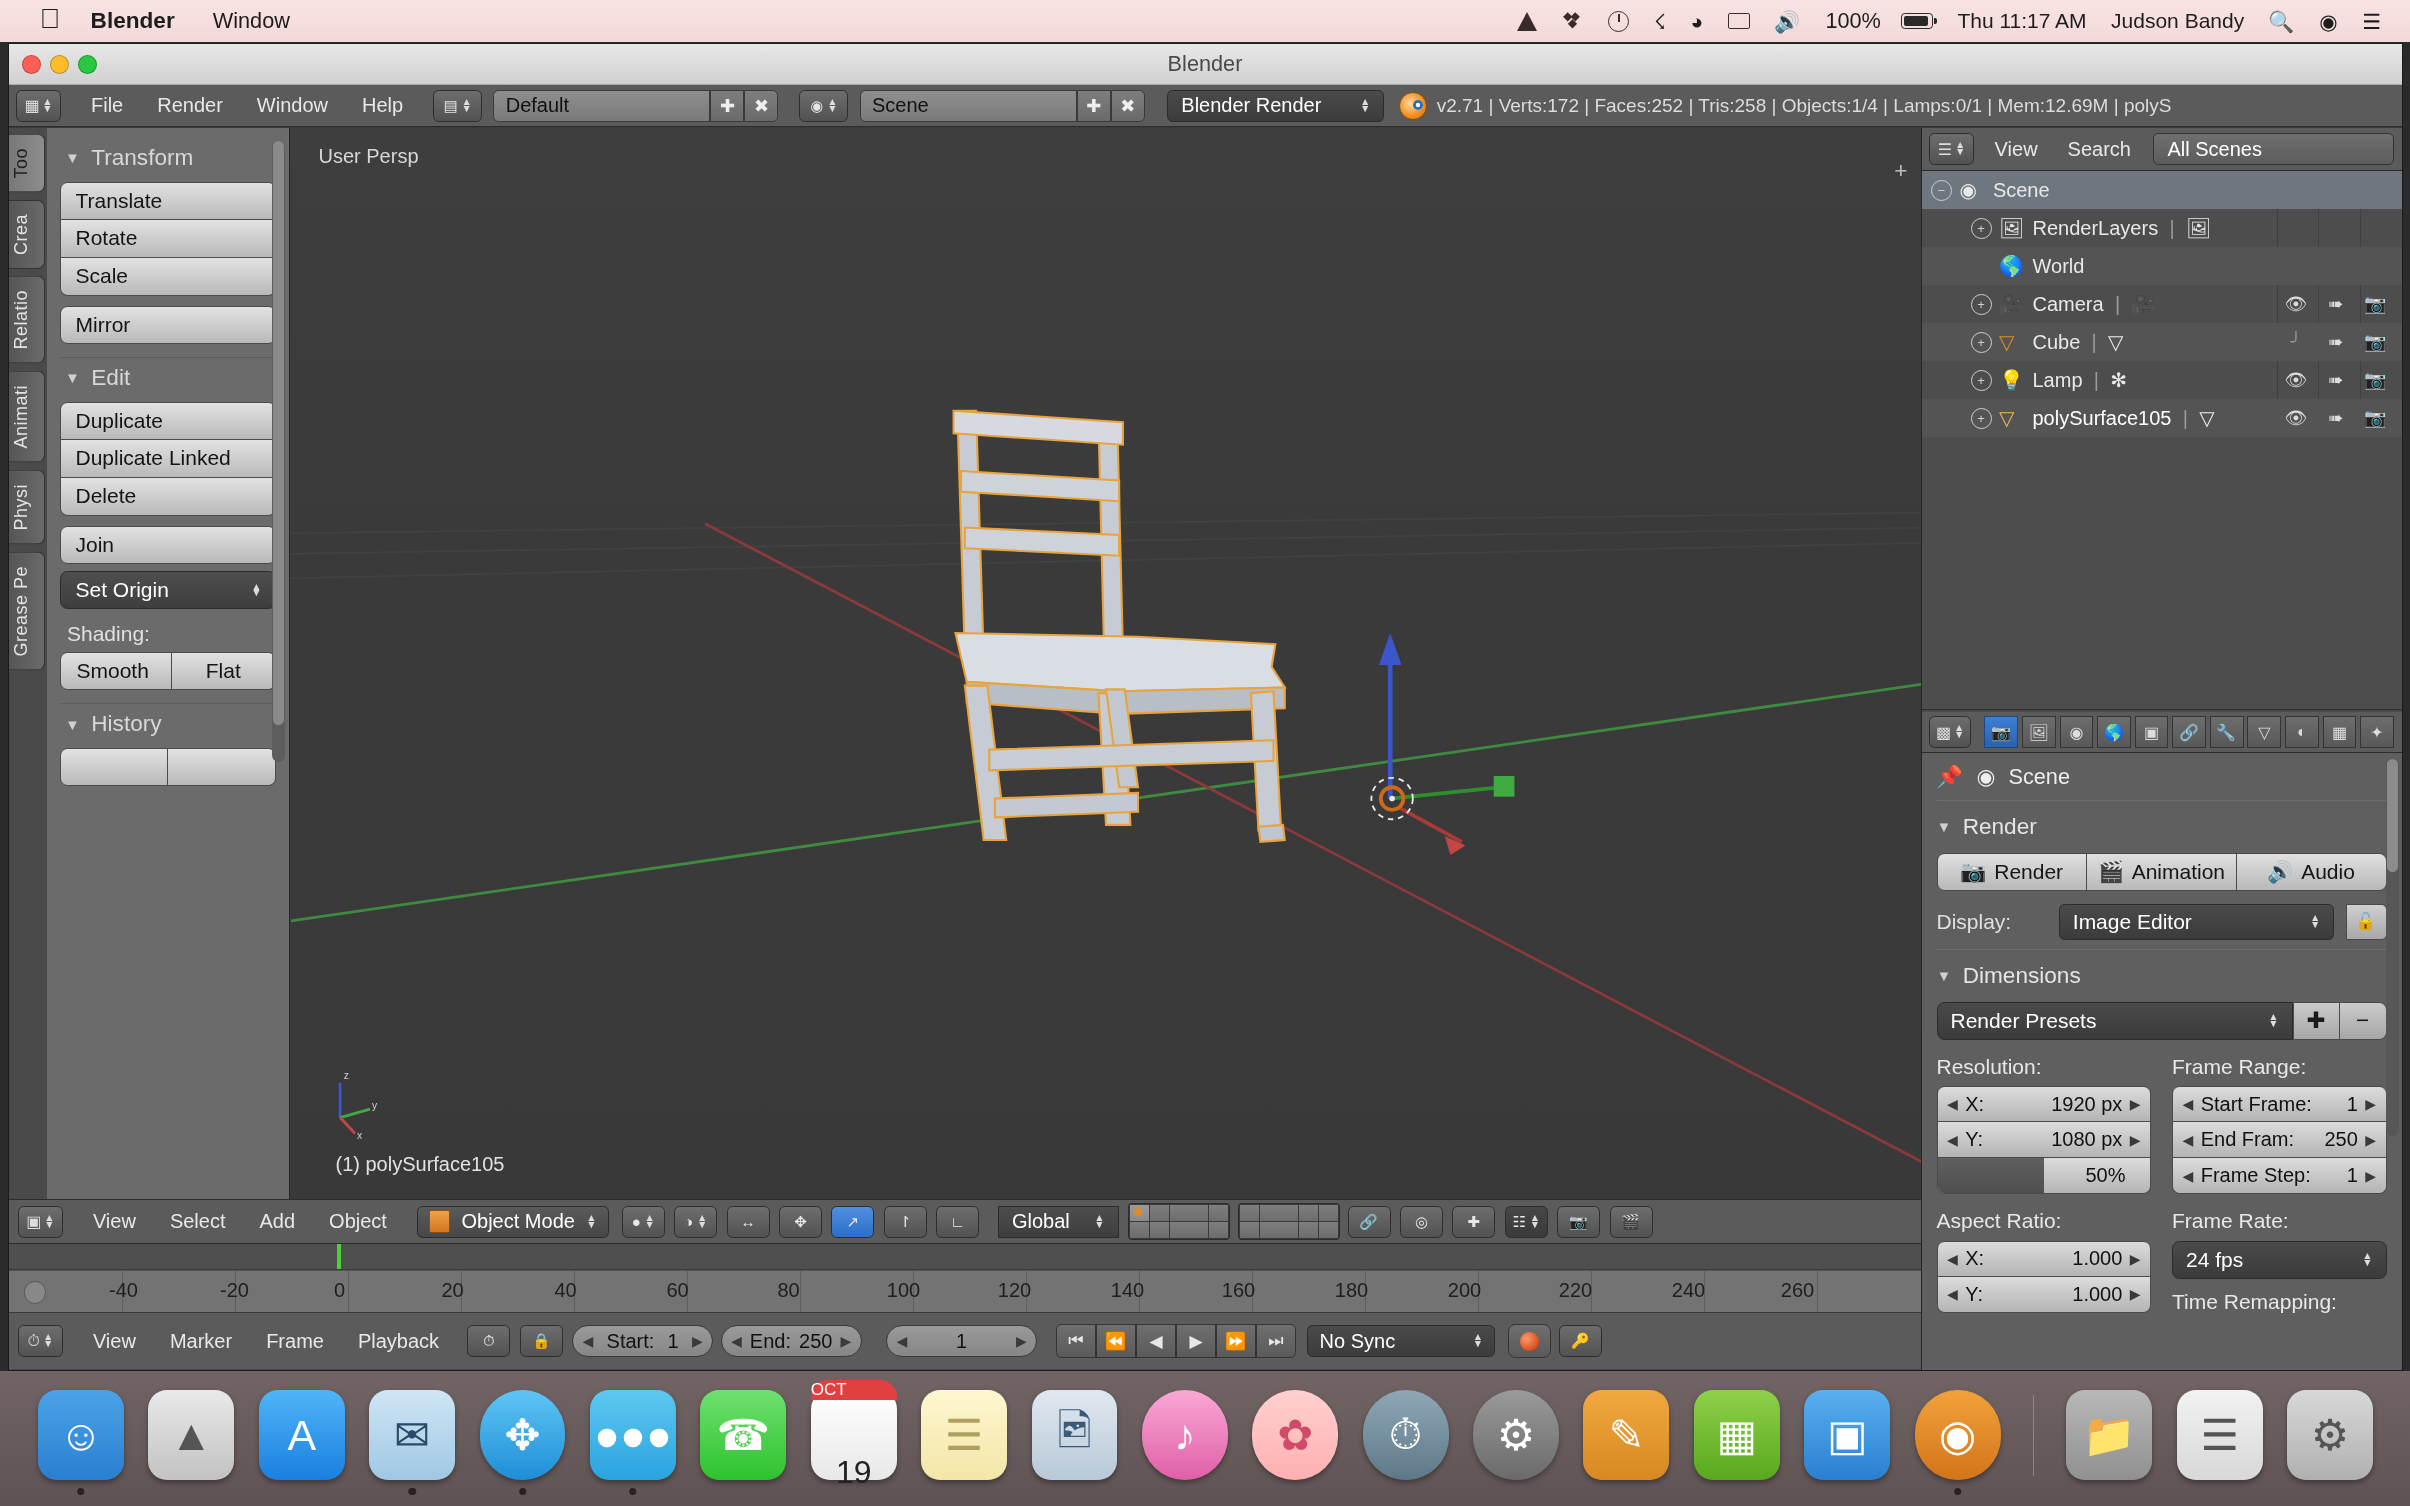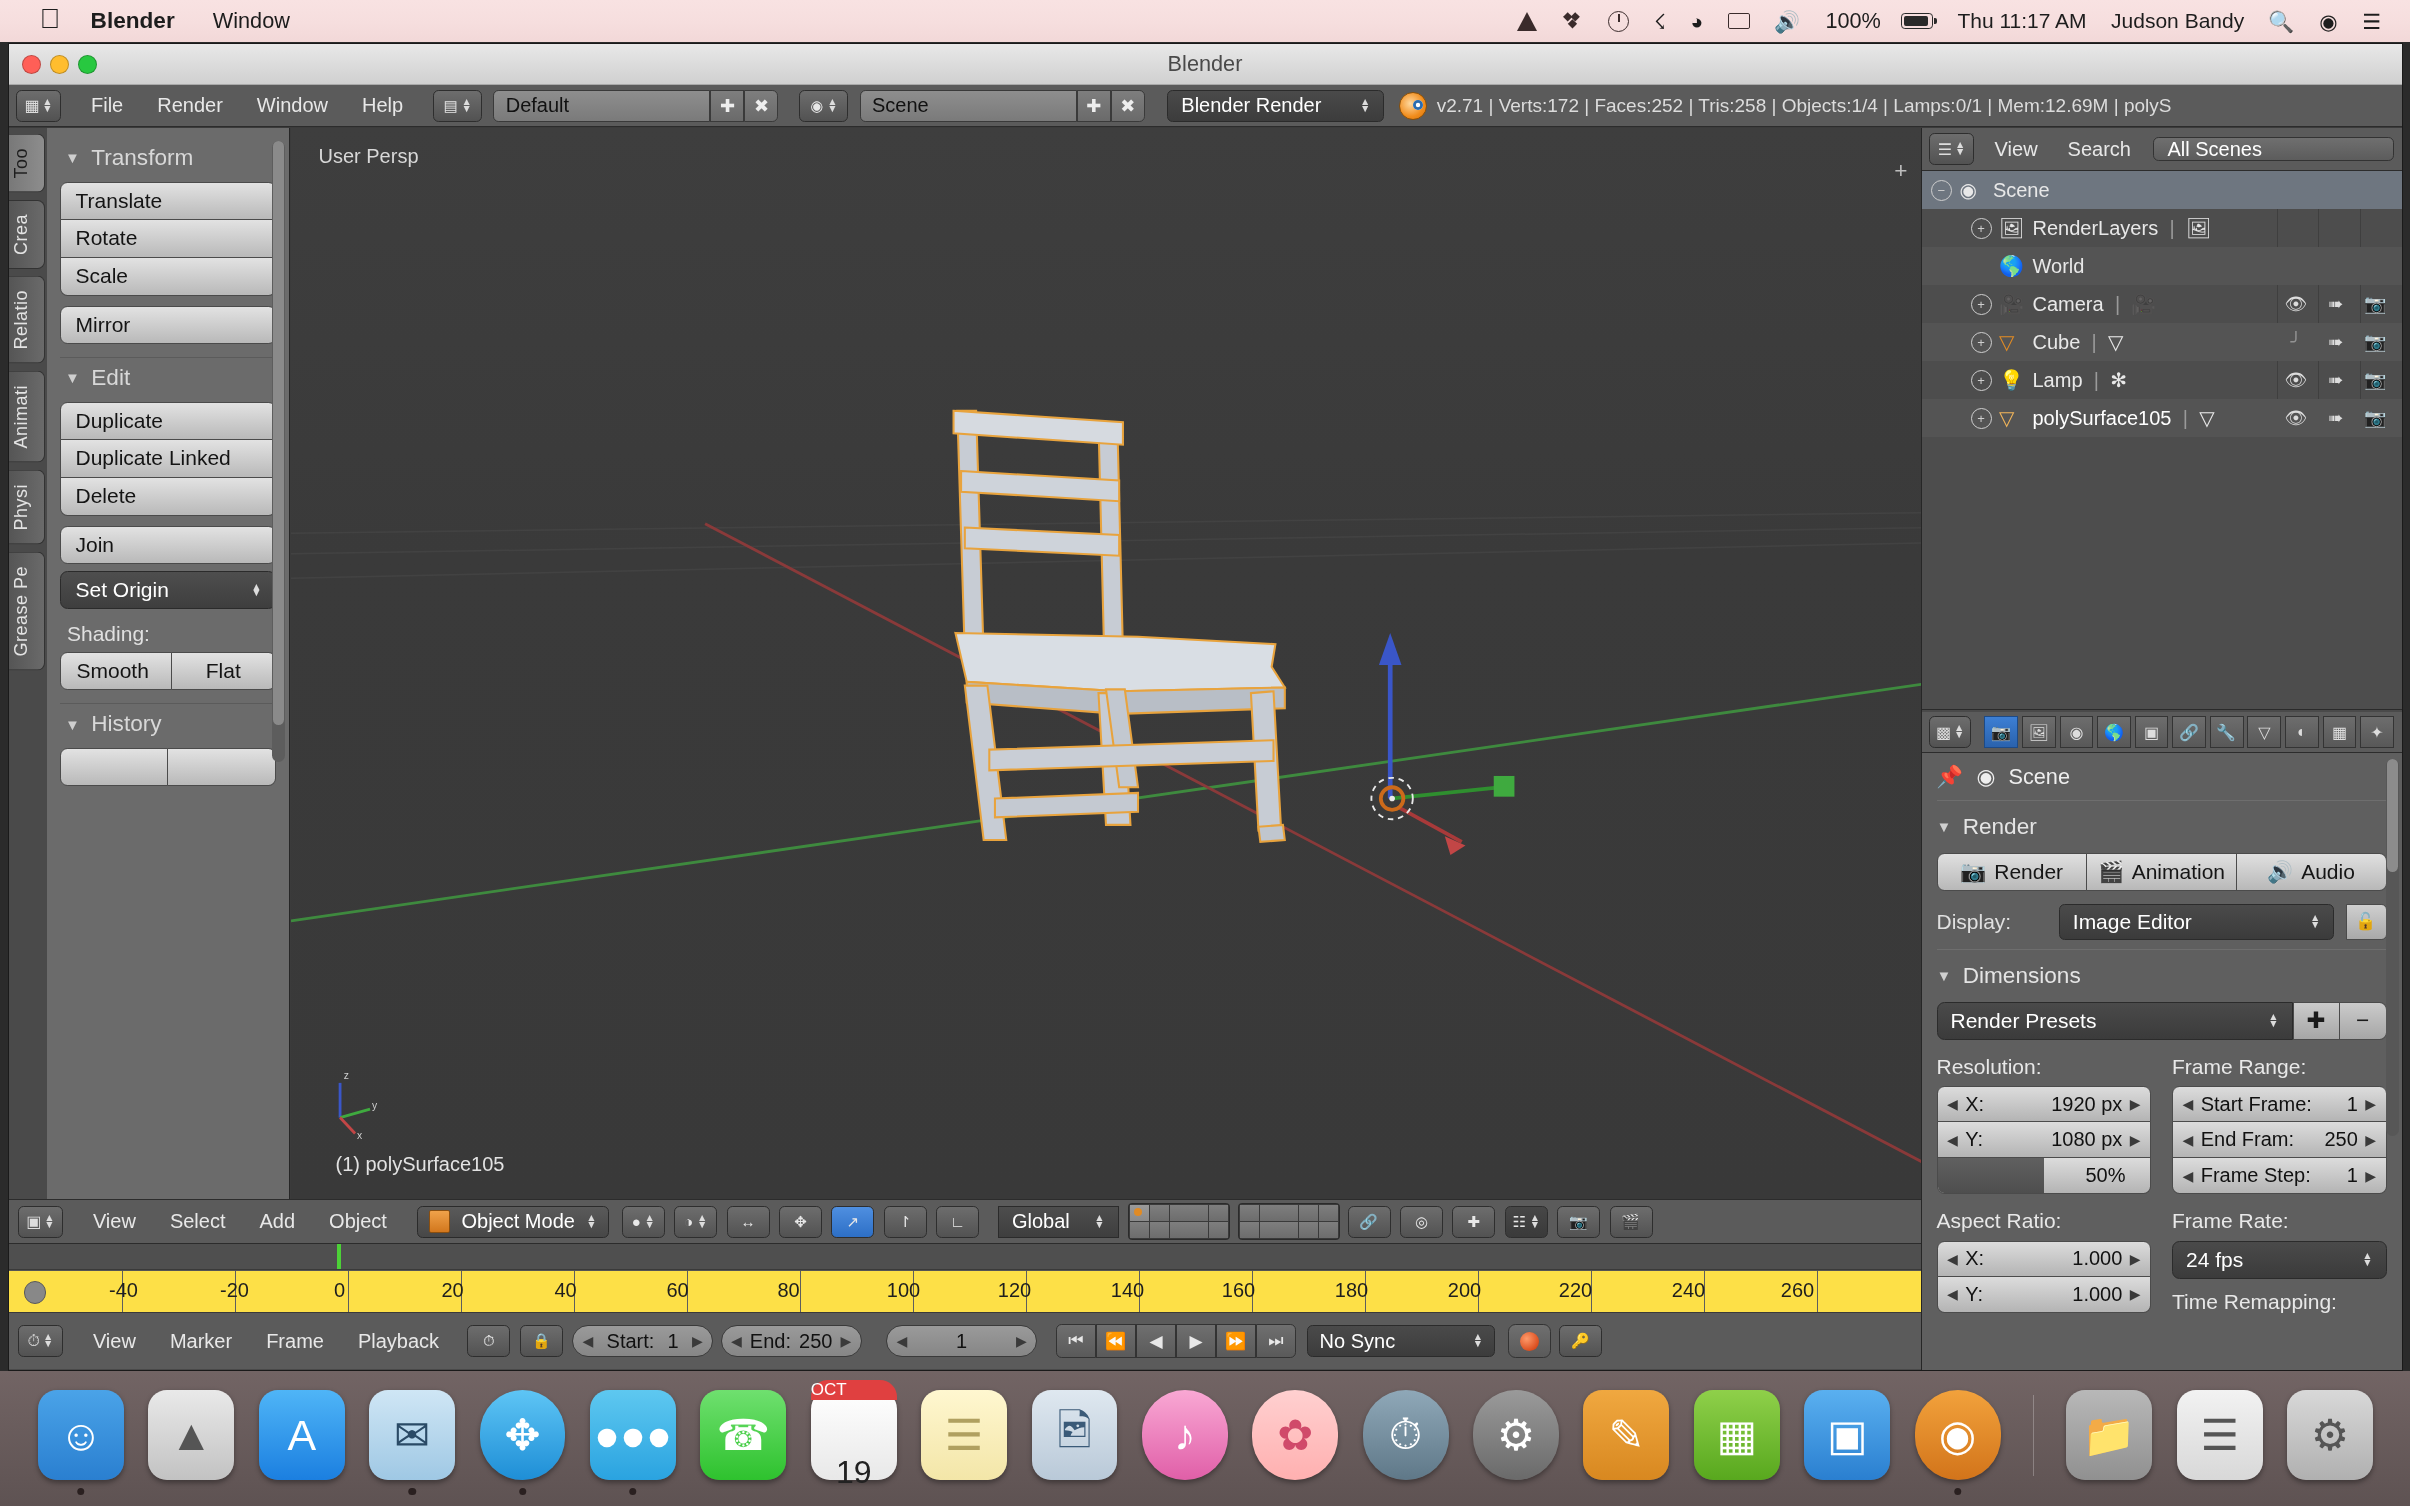"All Scenes" .scenesel { height: 24px -> 32px }
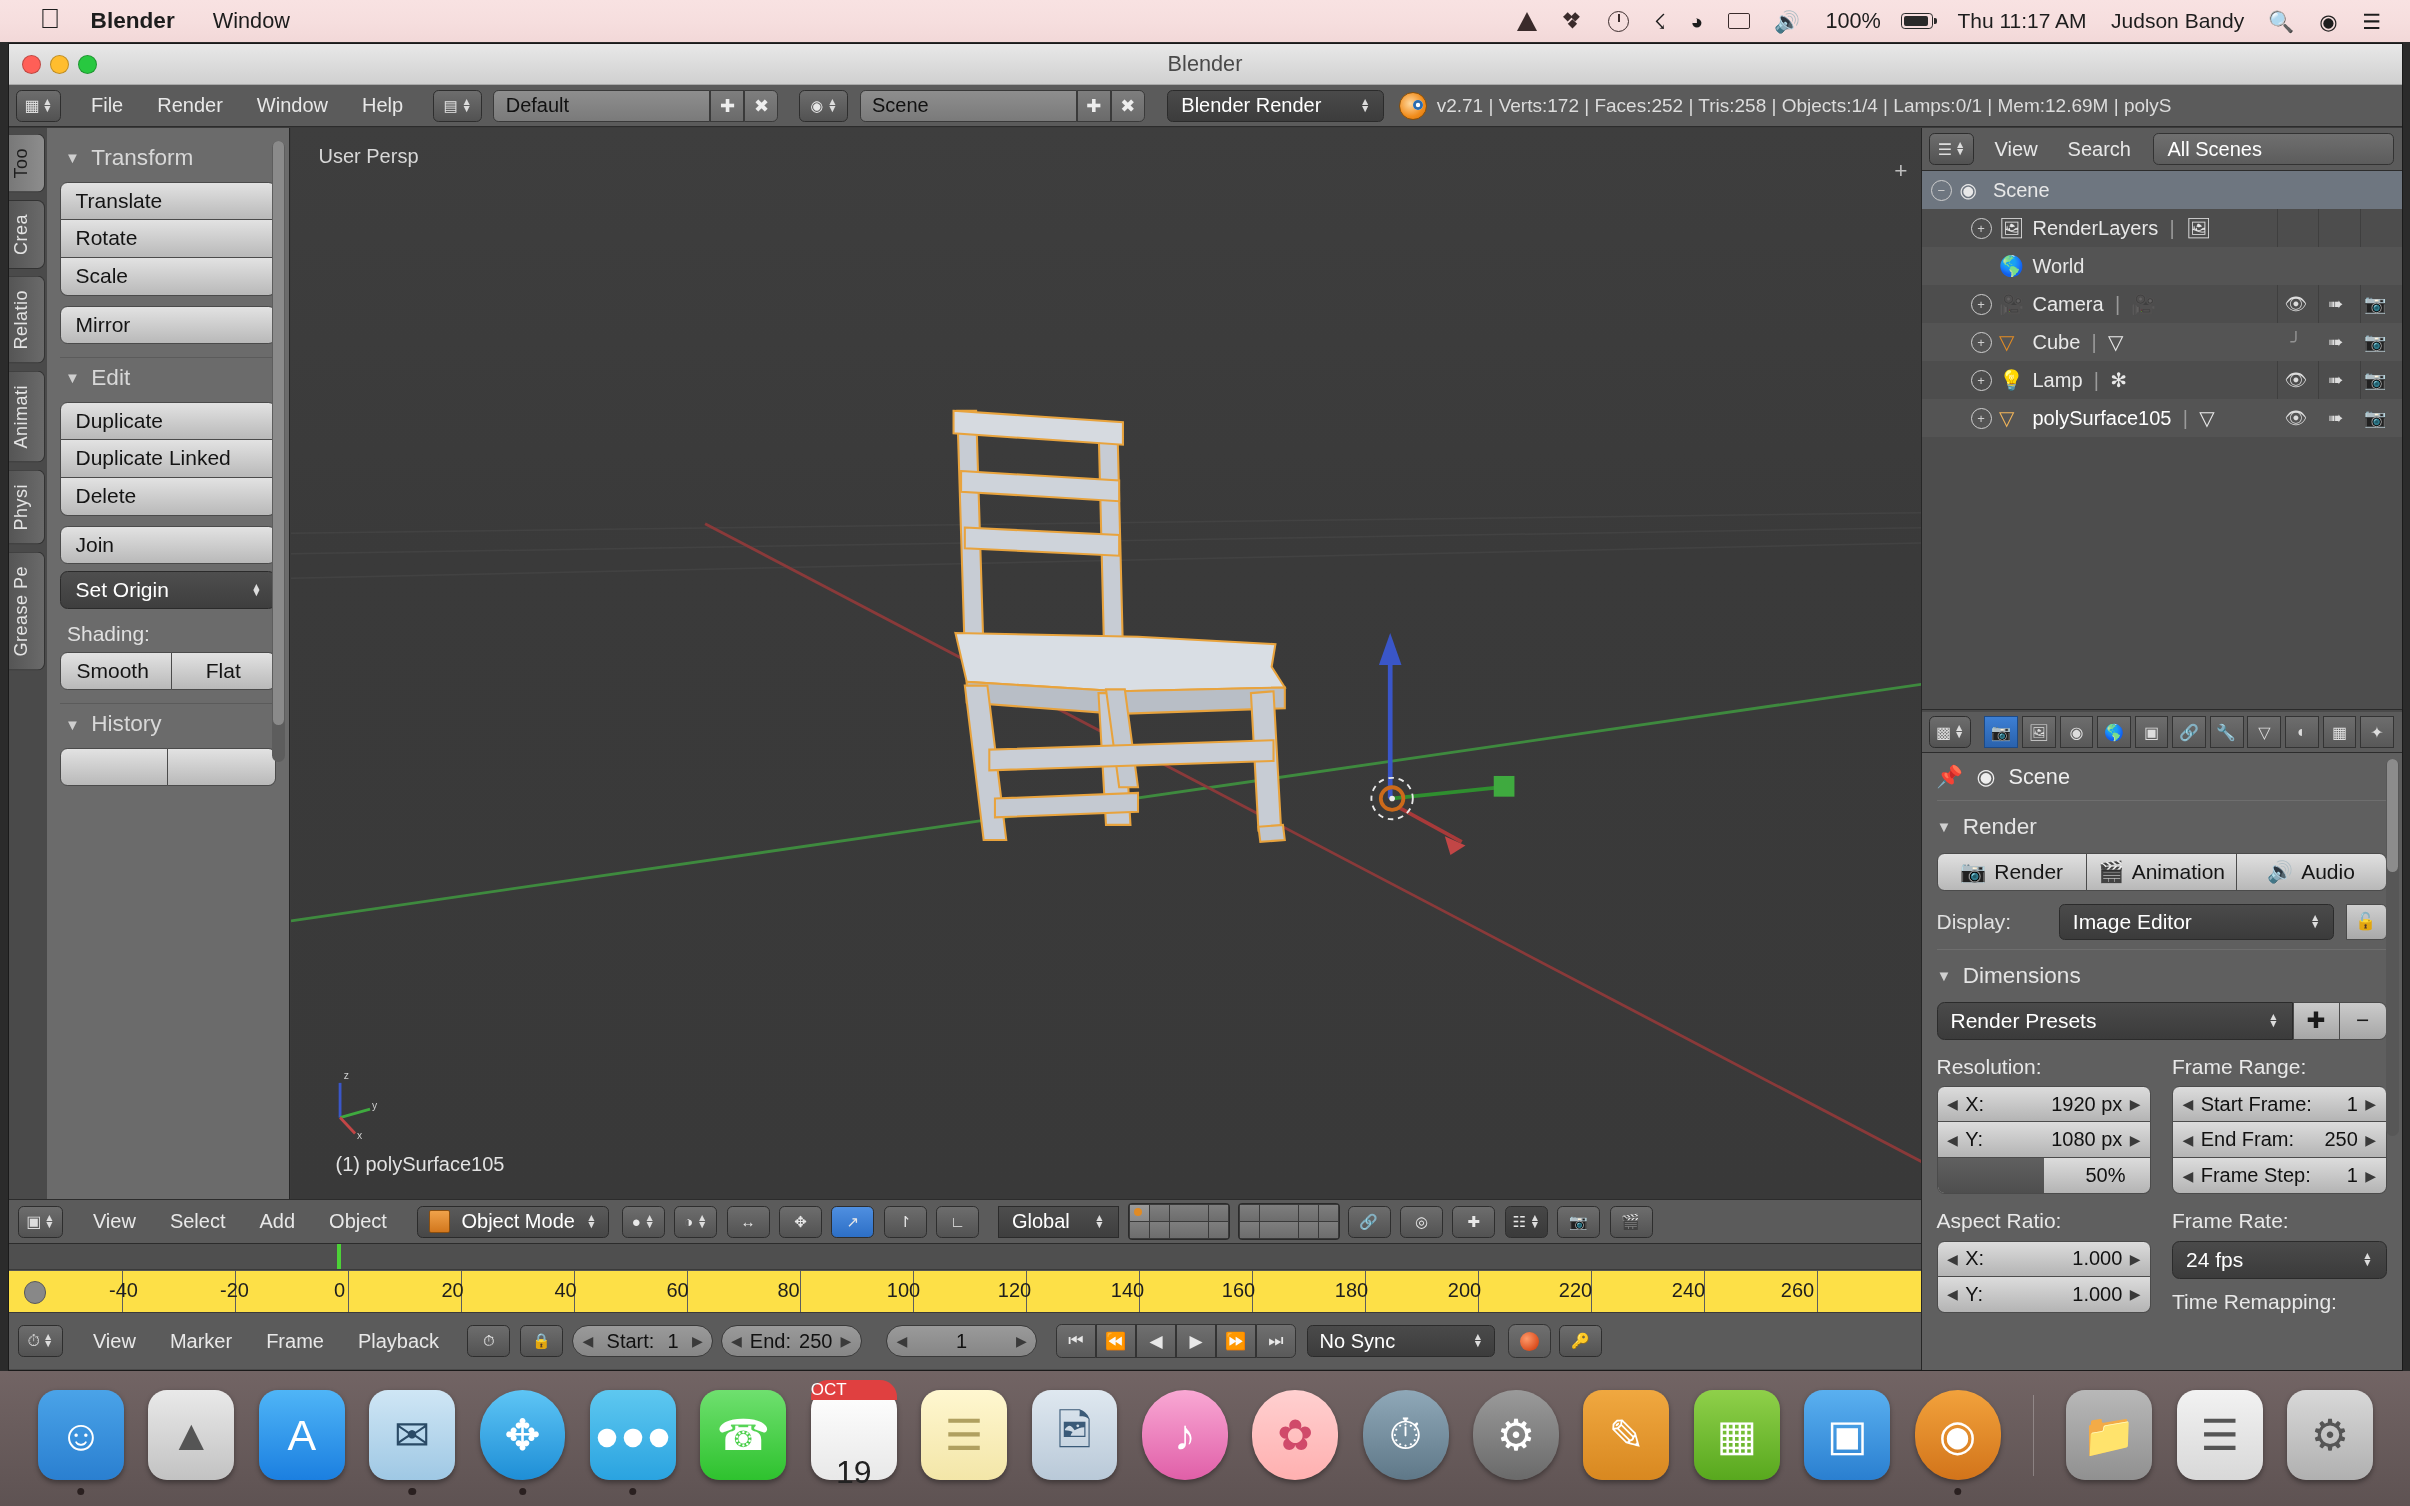"-40" .tl-ruler { background: #fde047 -> #737373 }
